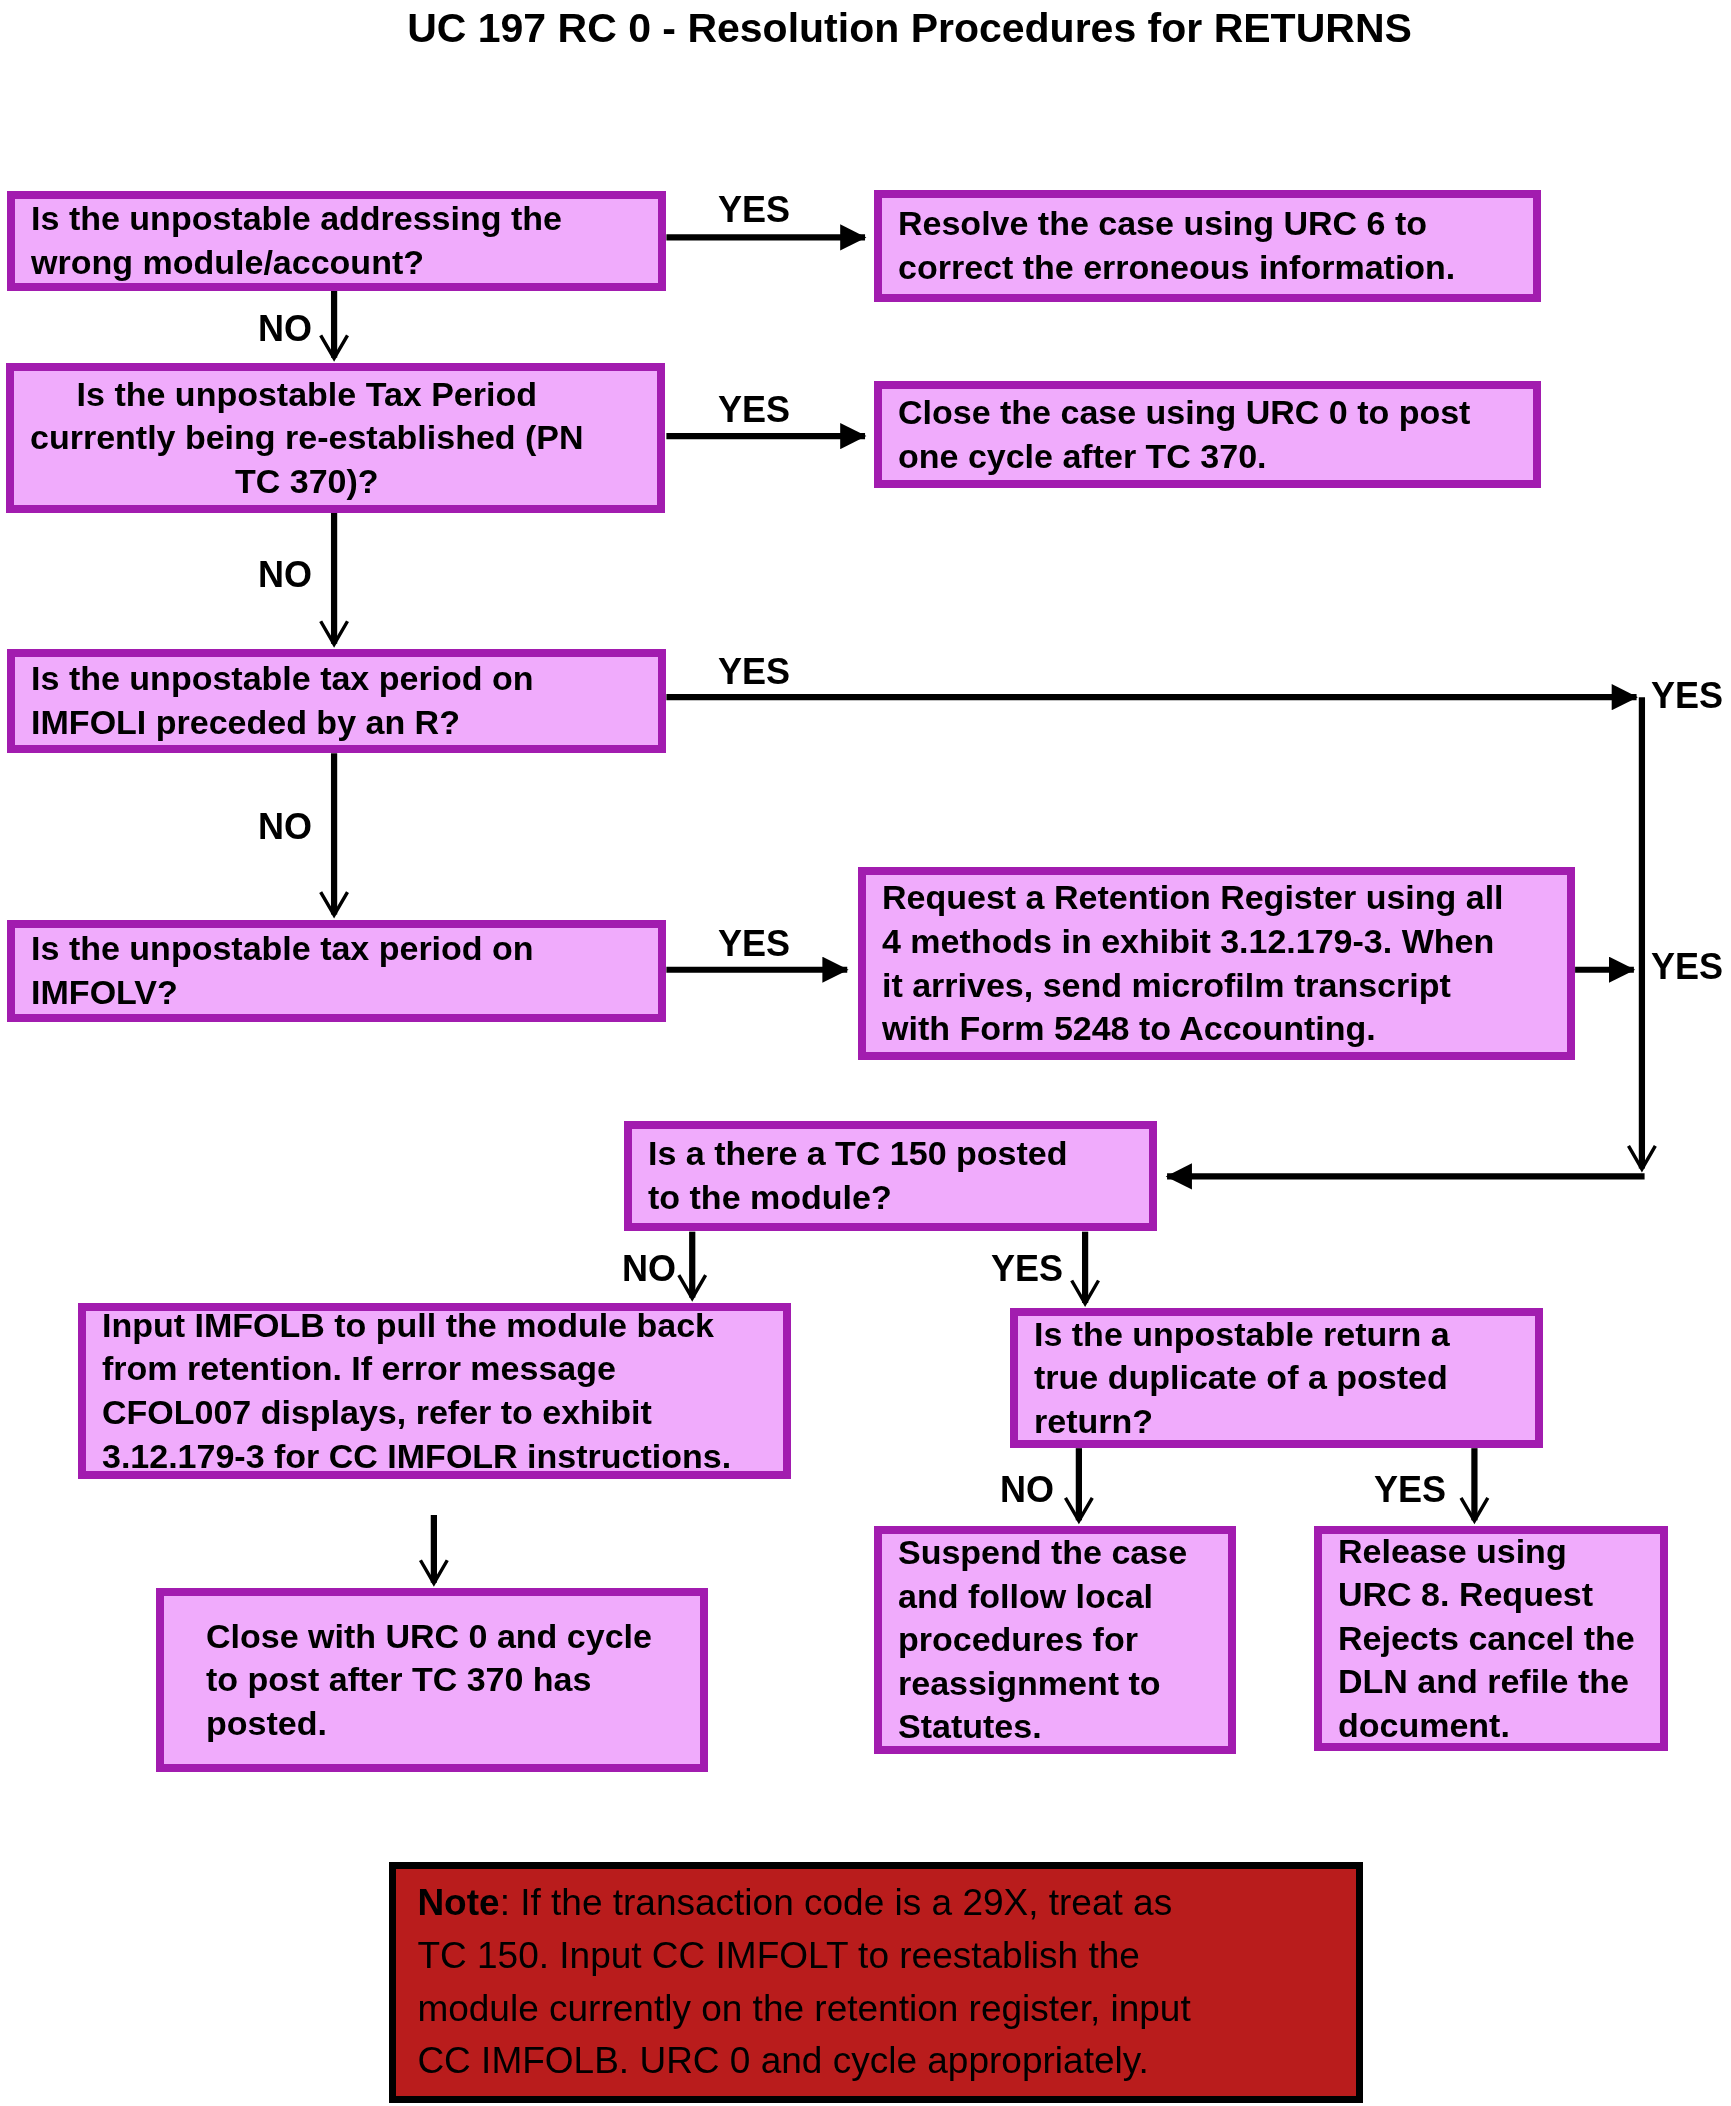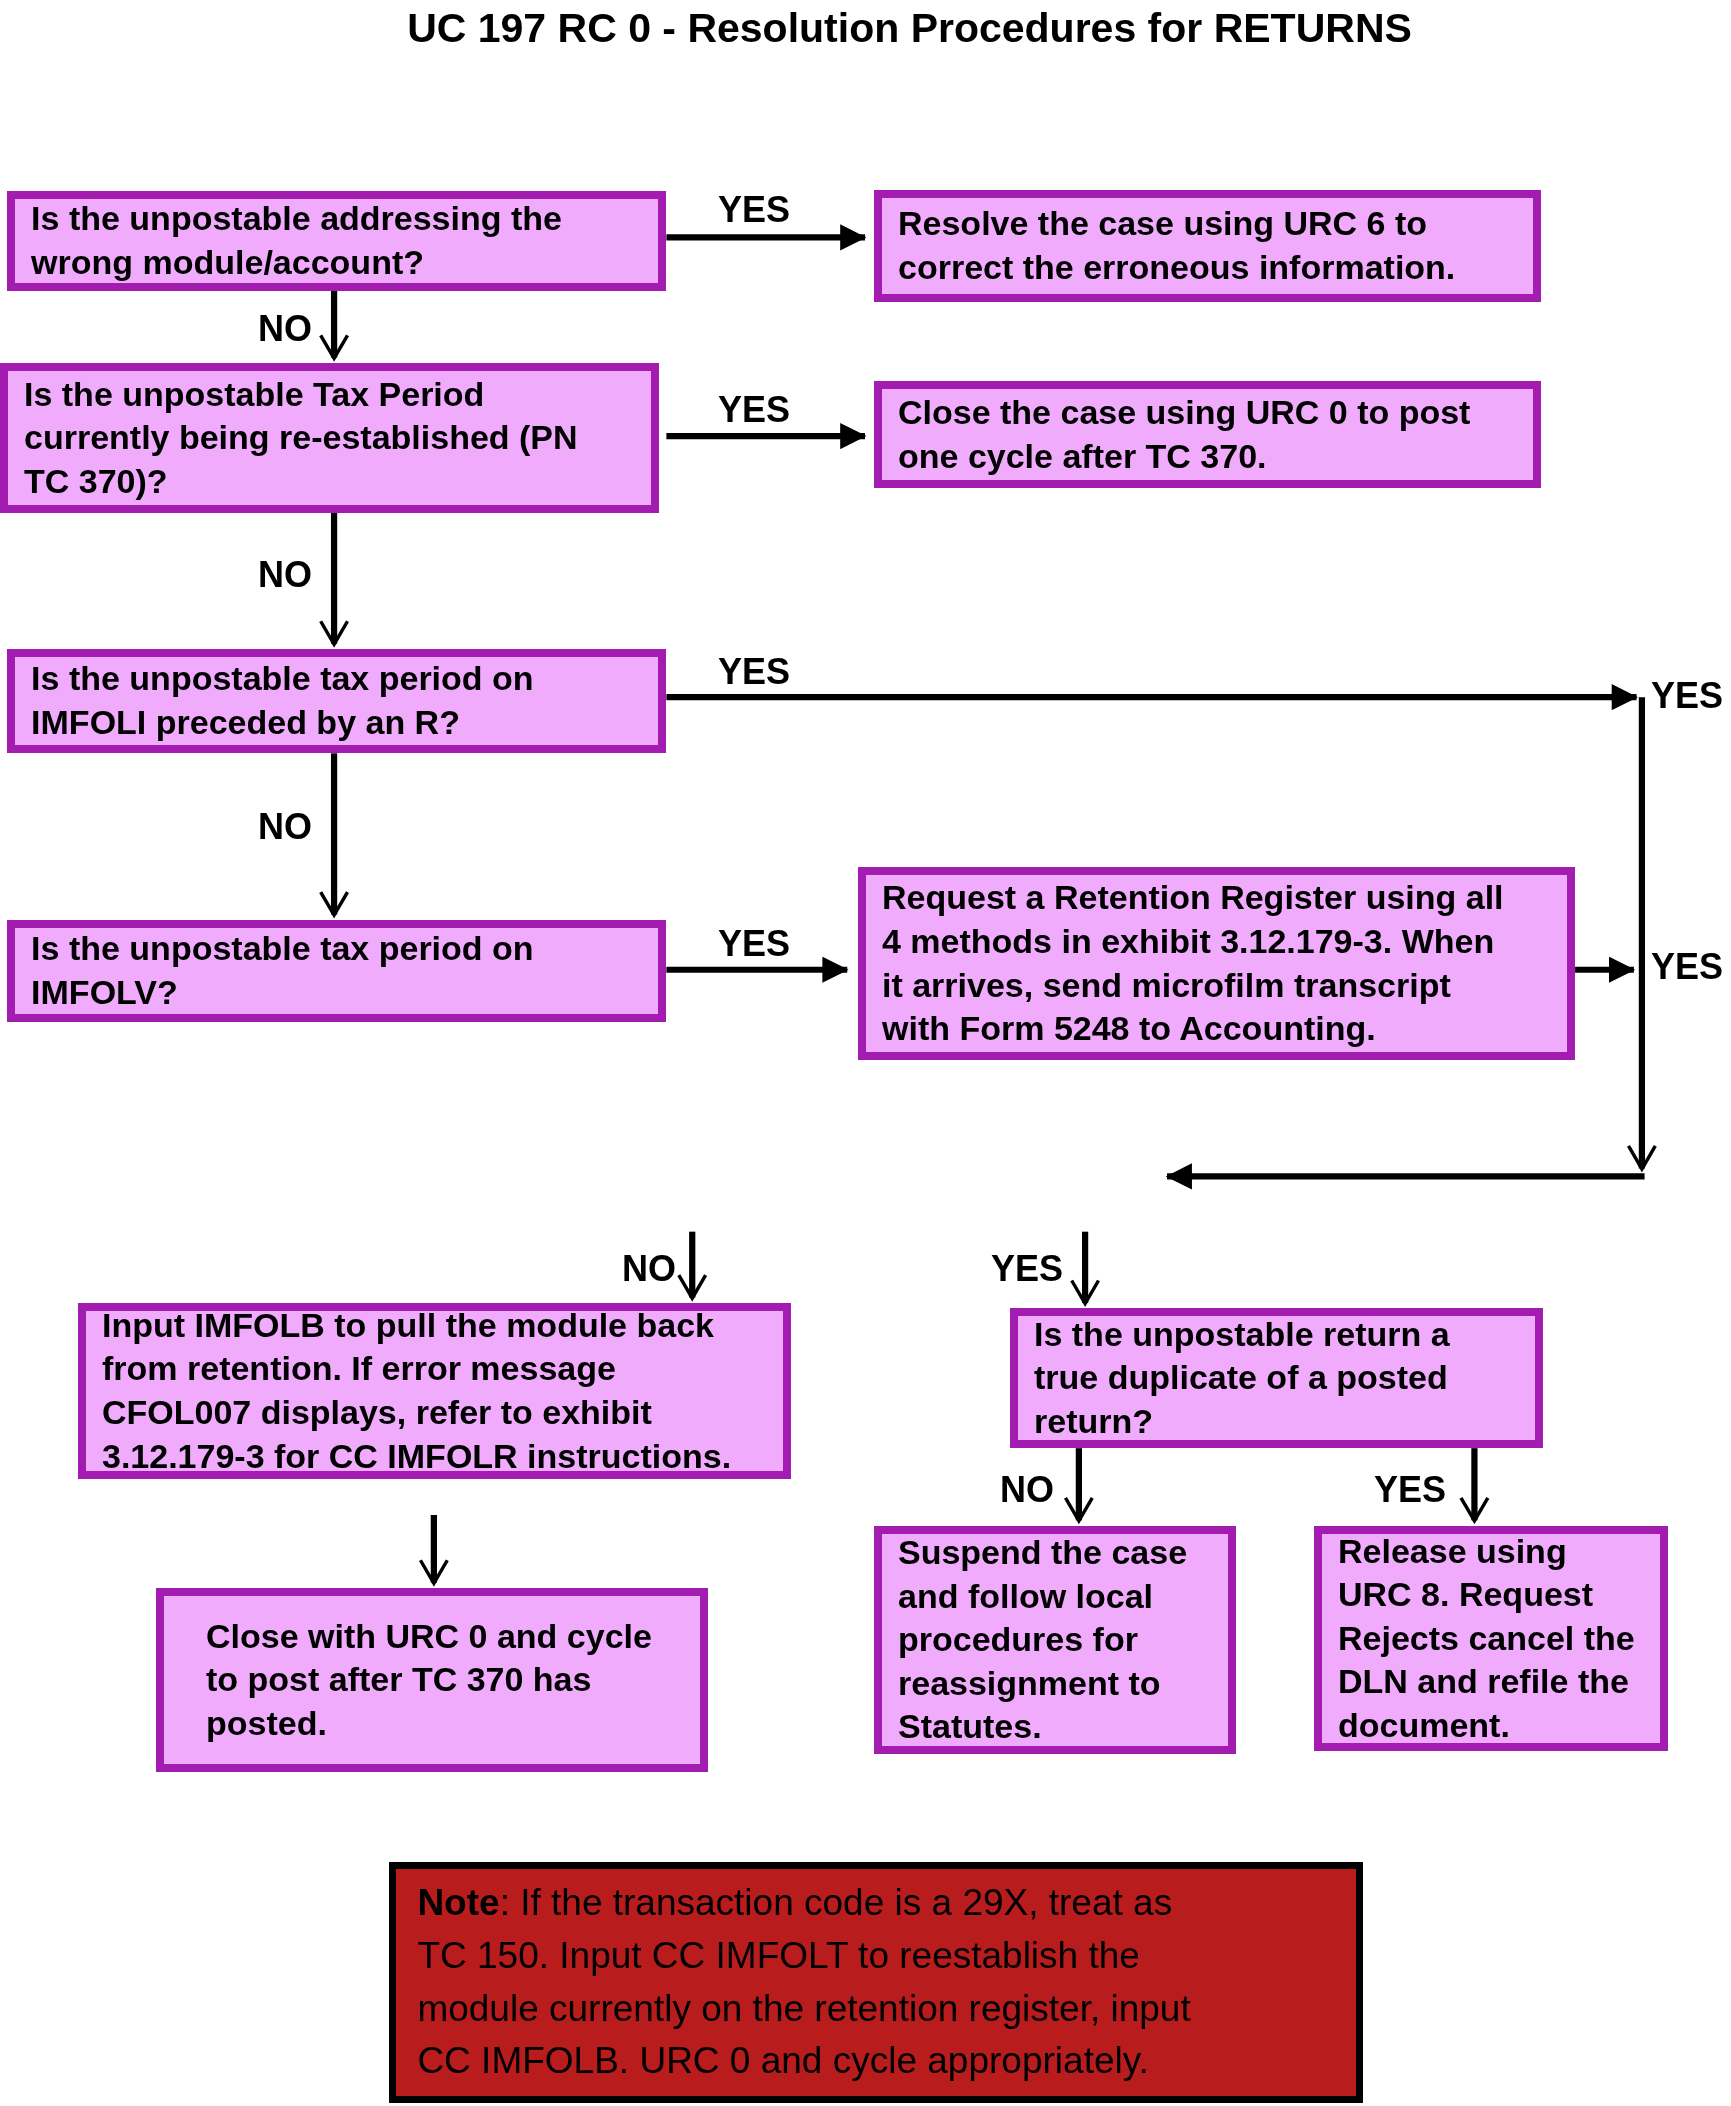"Is the unpostable Tax Period" div.box { left: 0 -> 6px; text-align: none -> center }
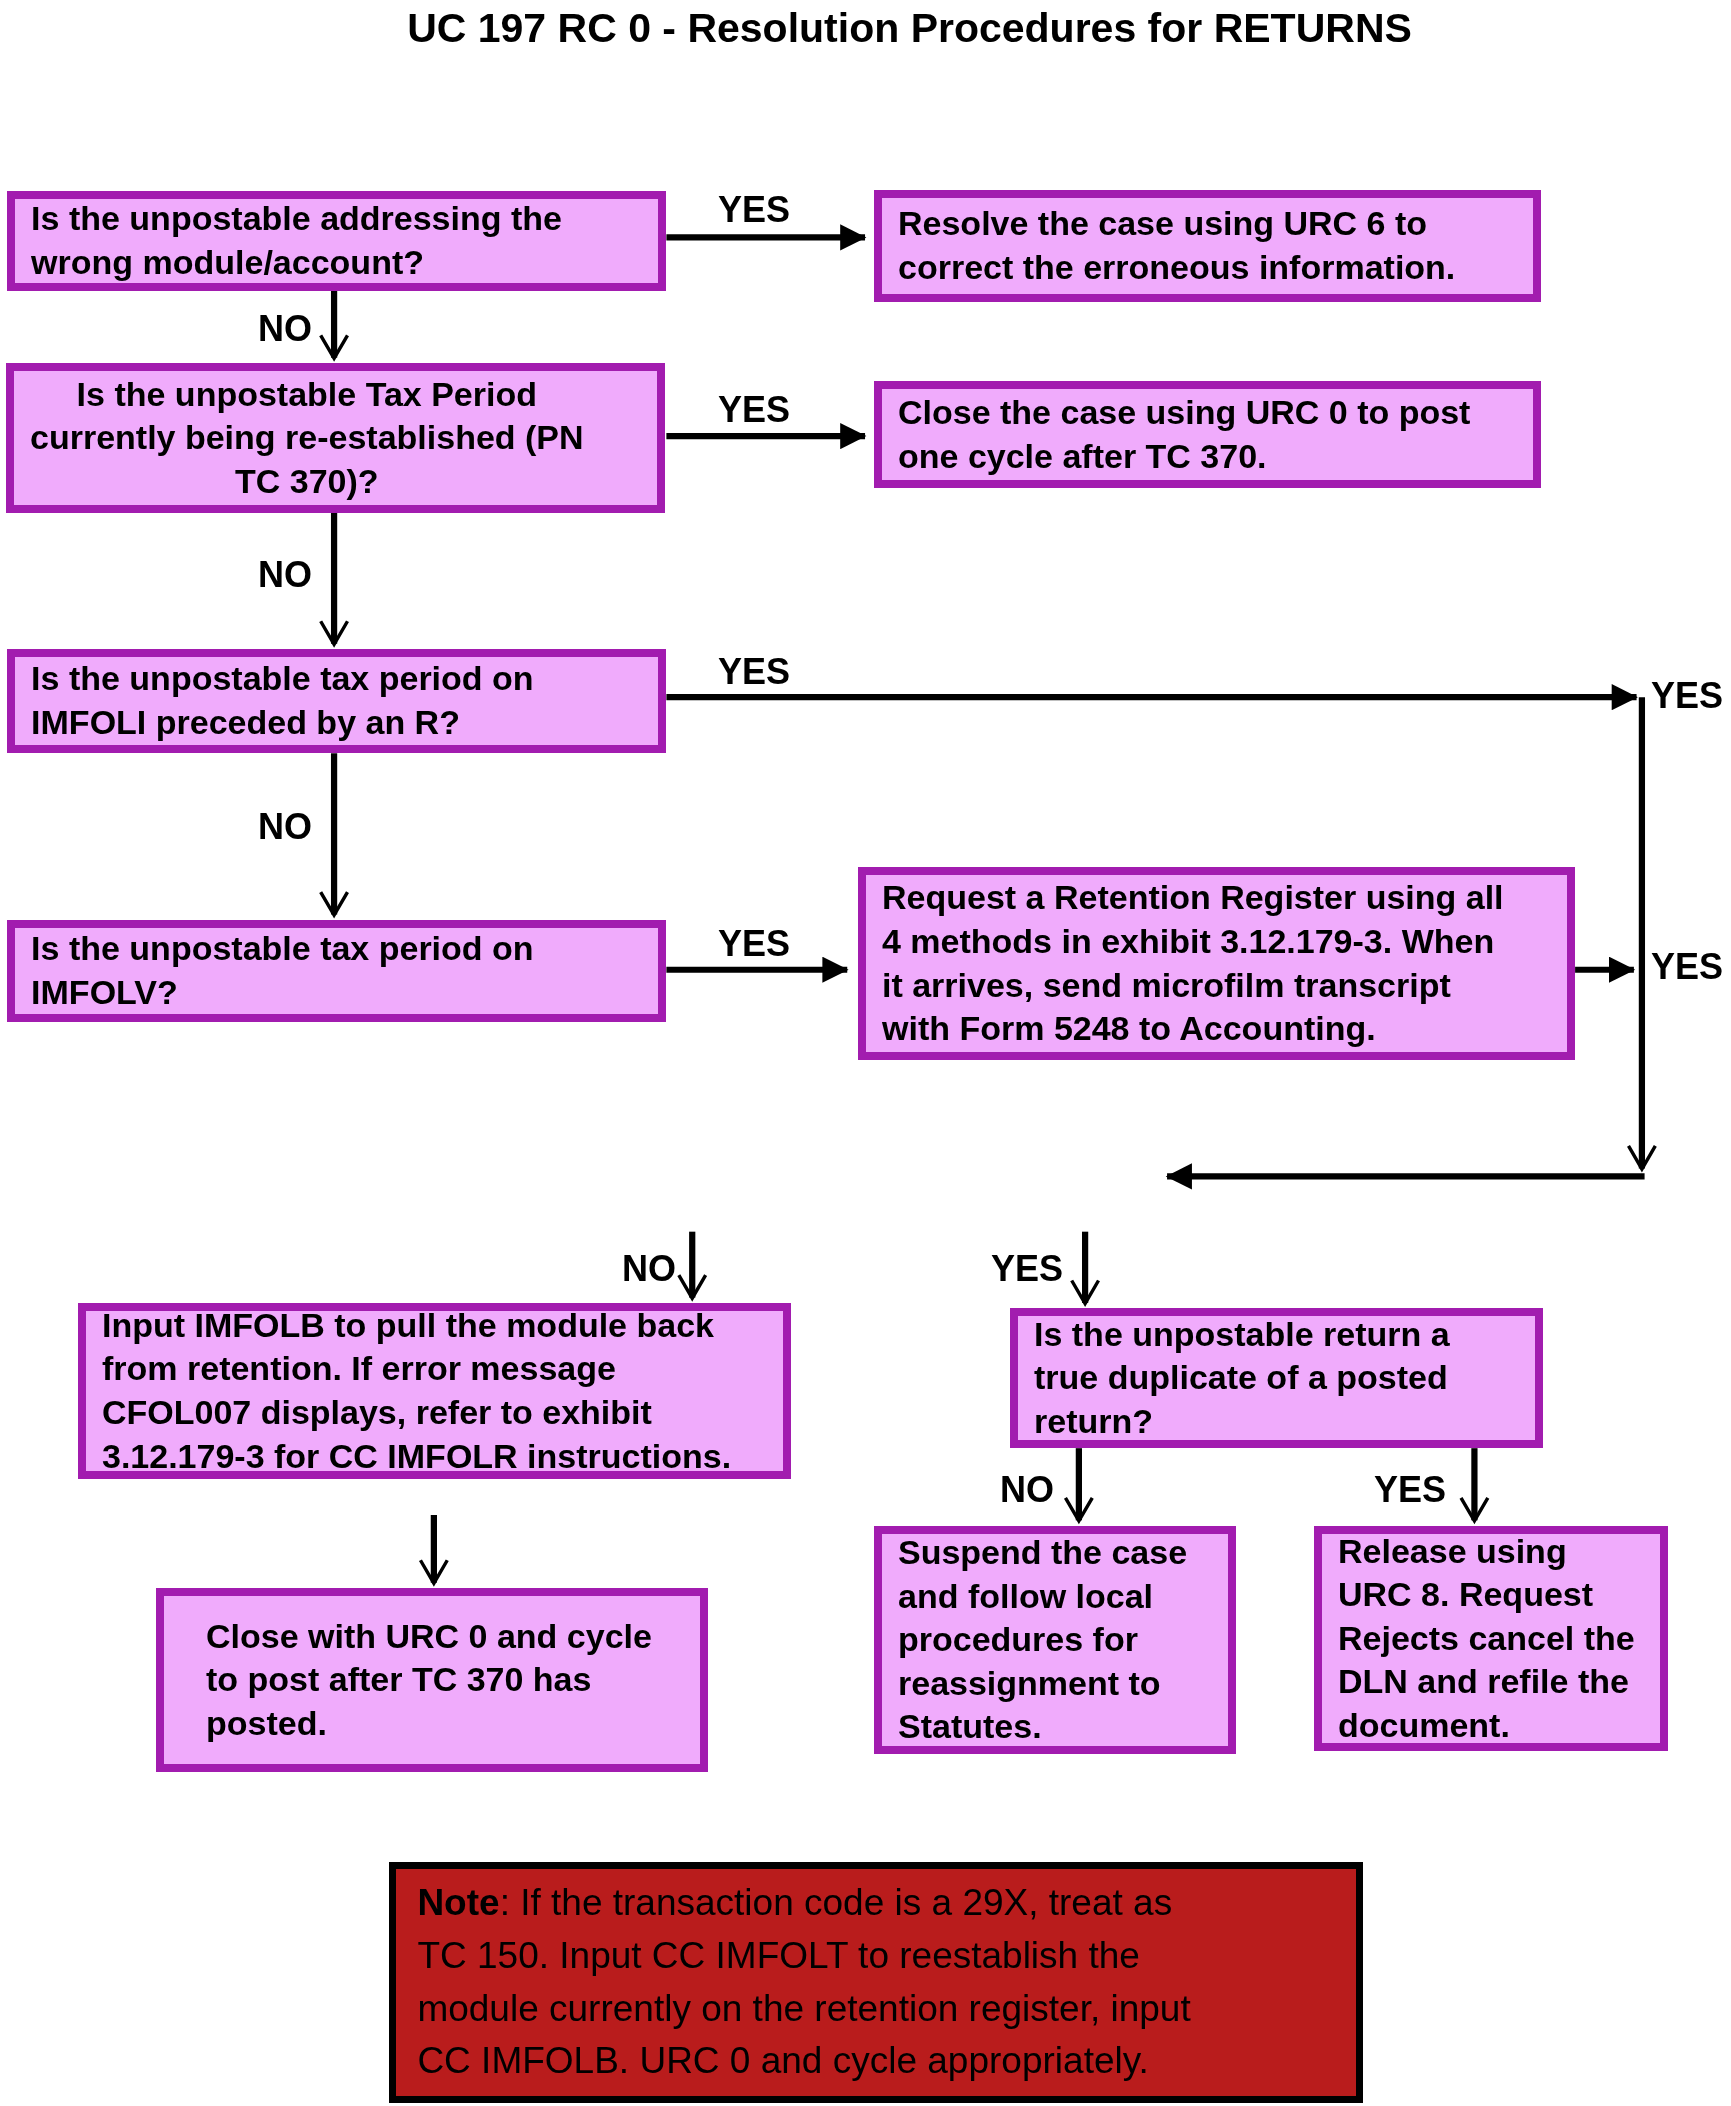"Is a there a TC" div.box { html: none -> <div>Is a there a TC 150 posted to the module?</div> }
